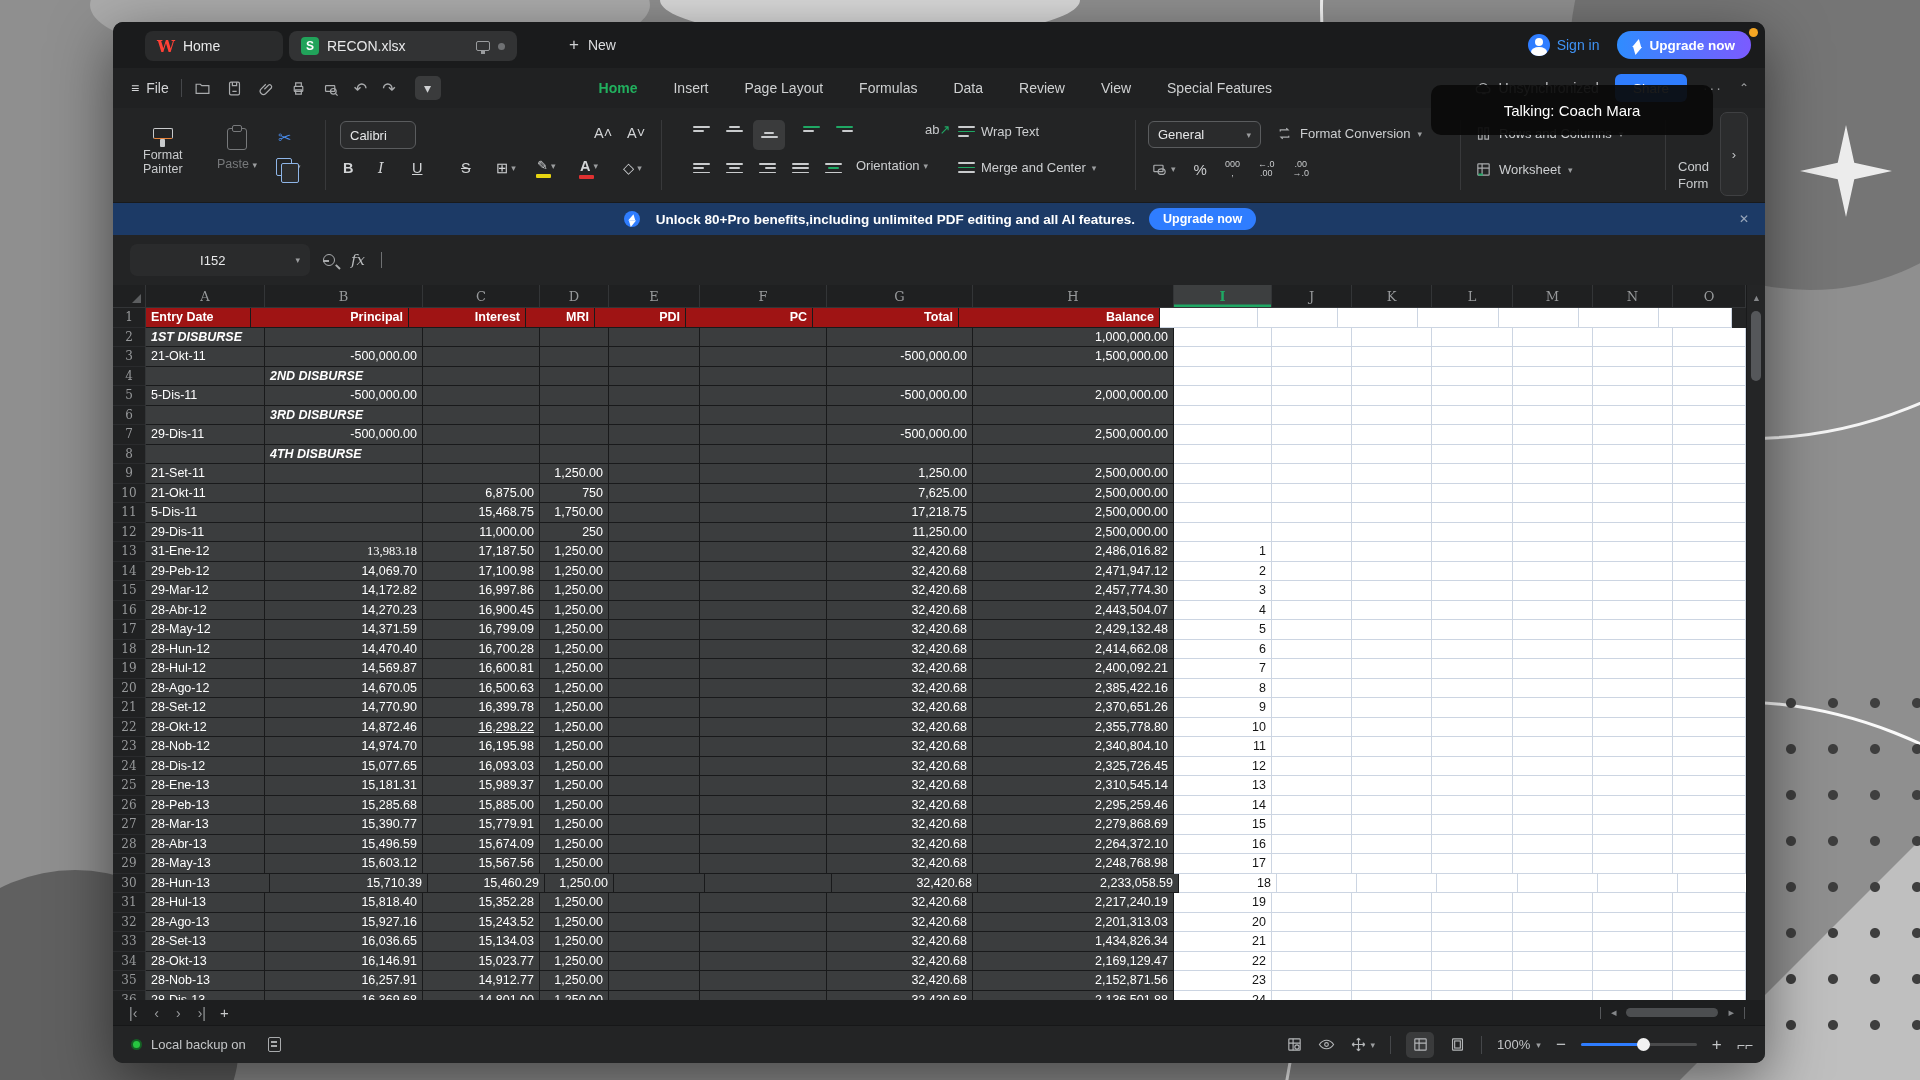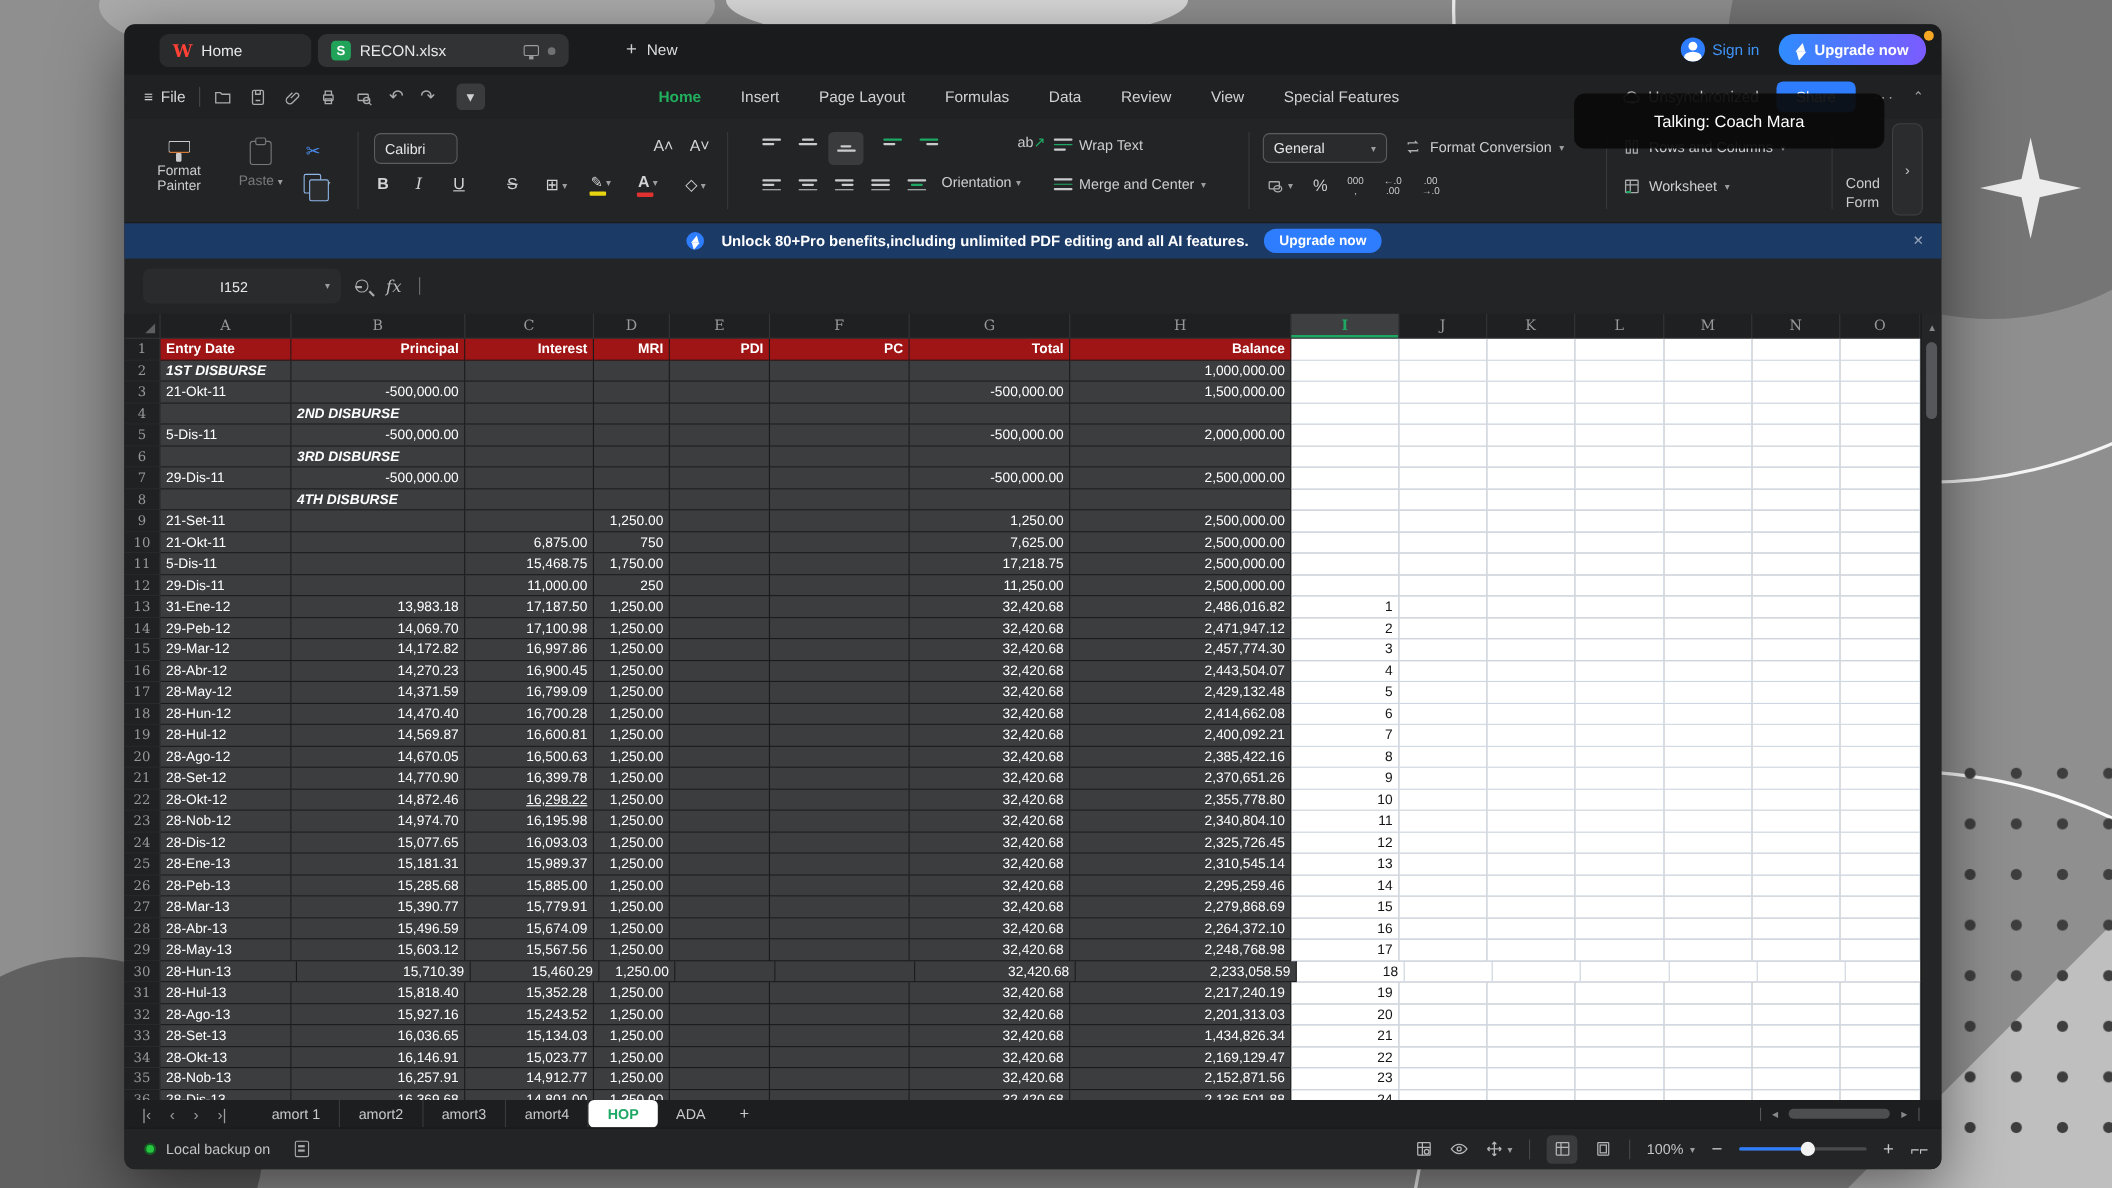"Entry Date" div.cell { width: 119px -> 105px }
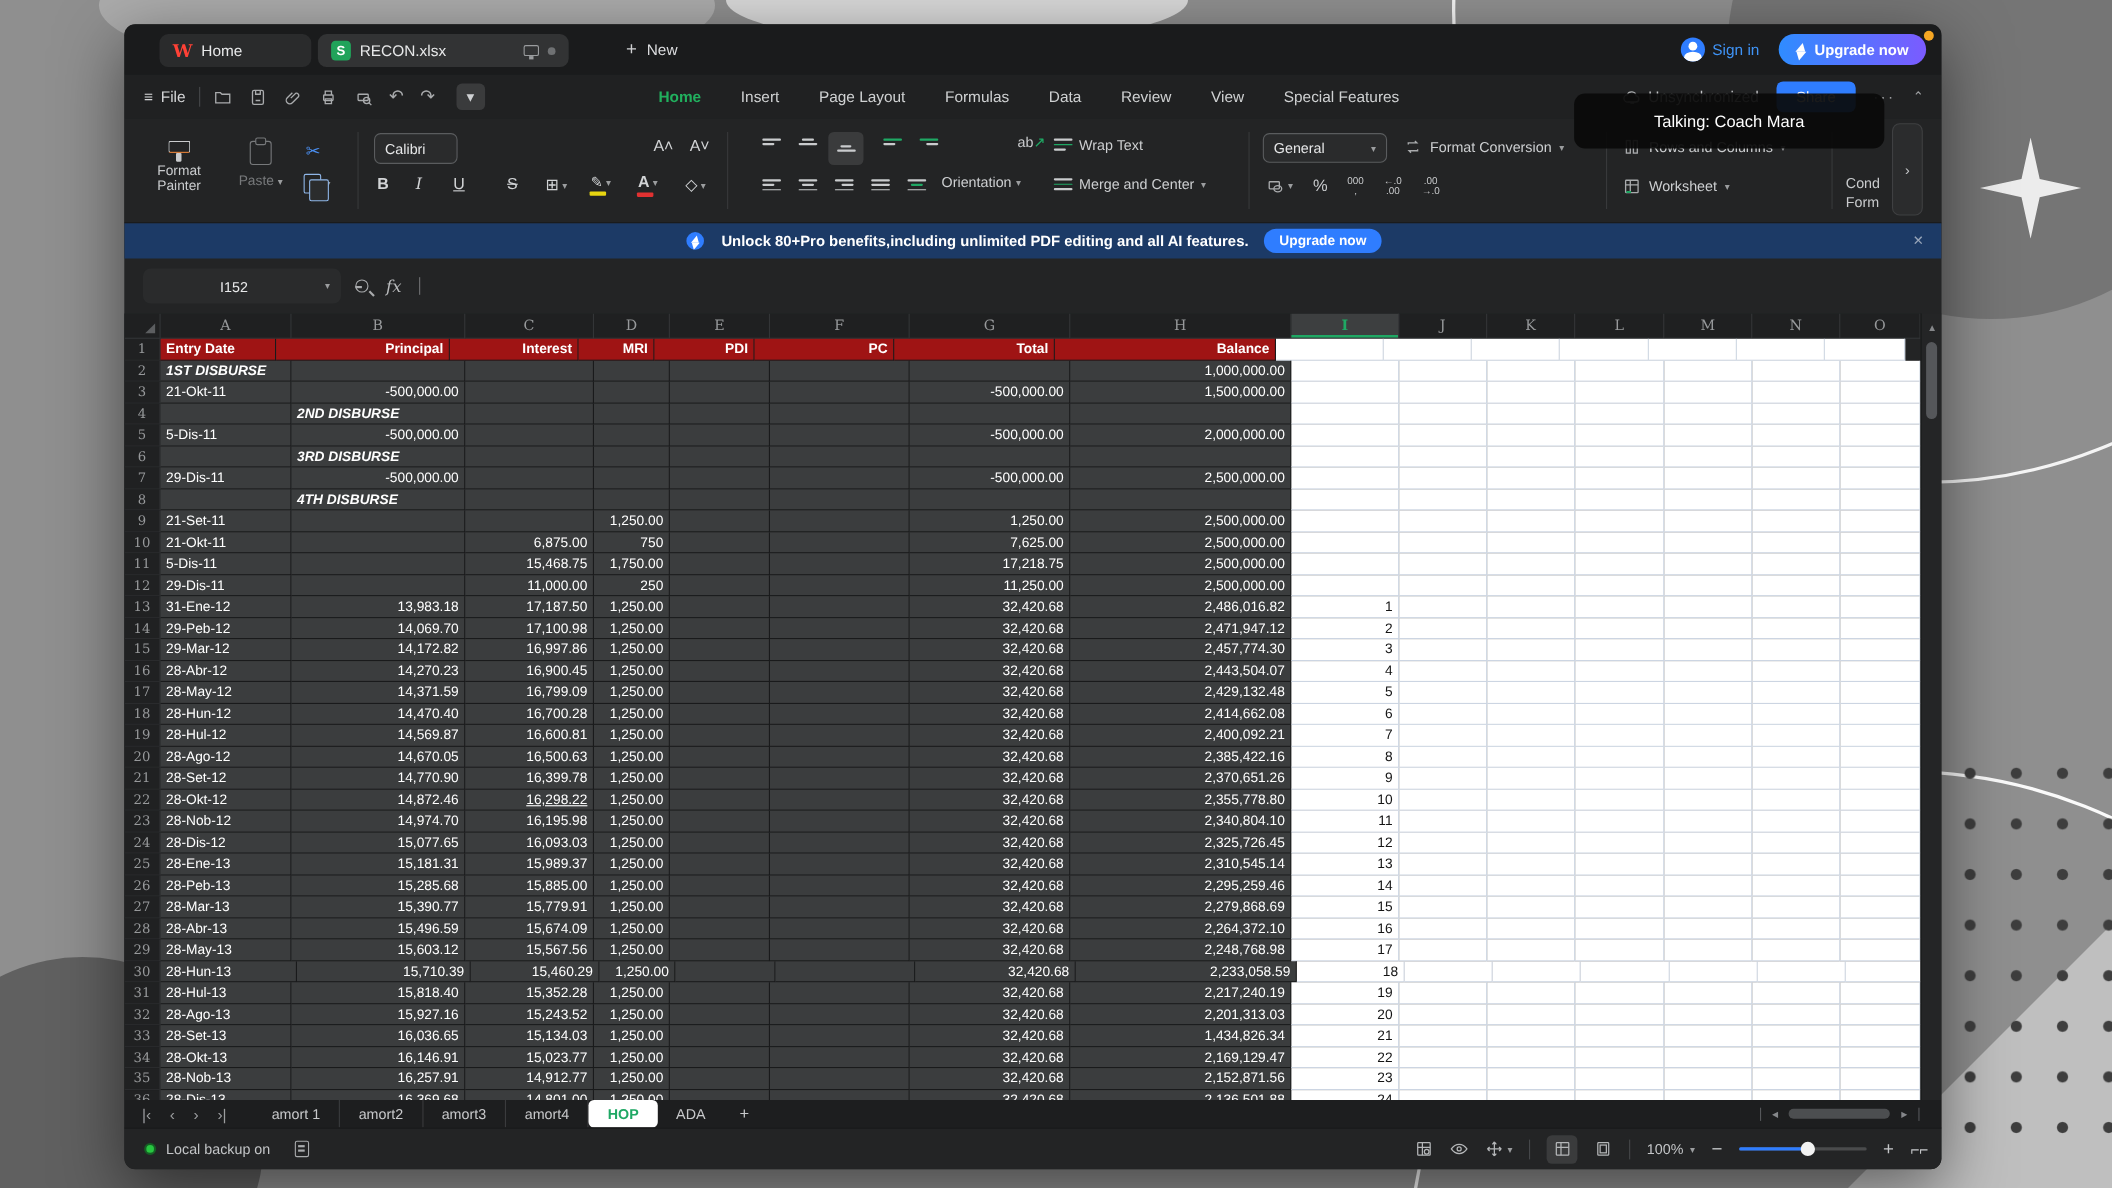"13,983.18" div.cell { font-family: none -> Liberation Serif, serif }
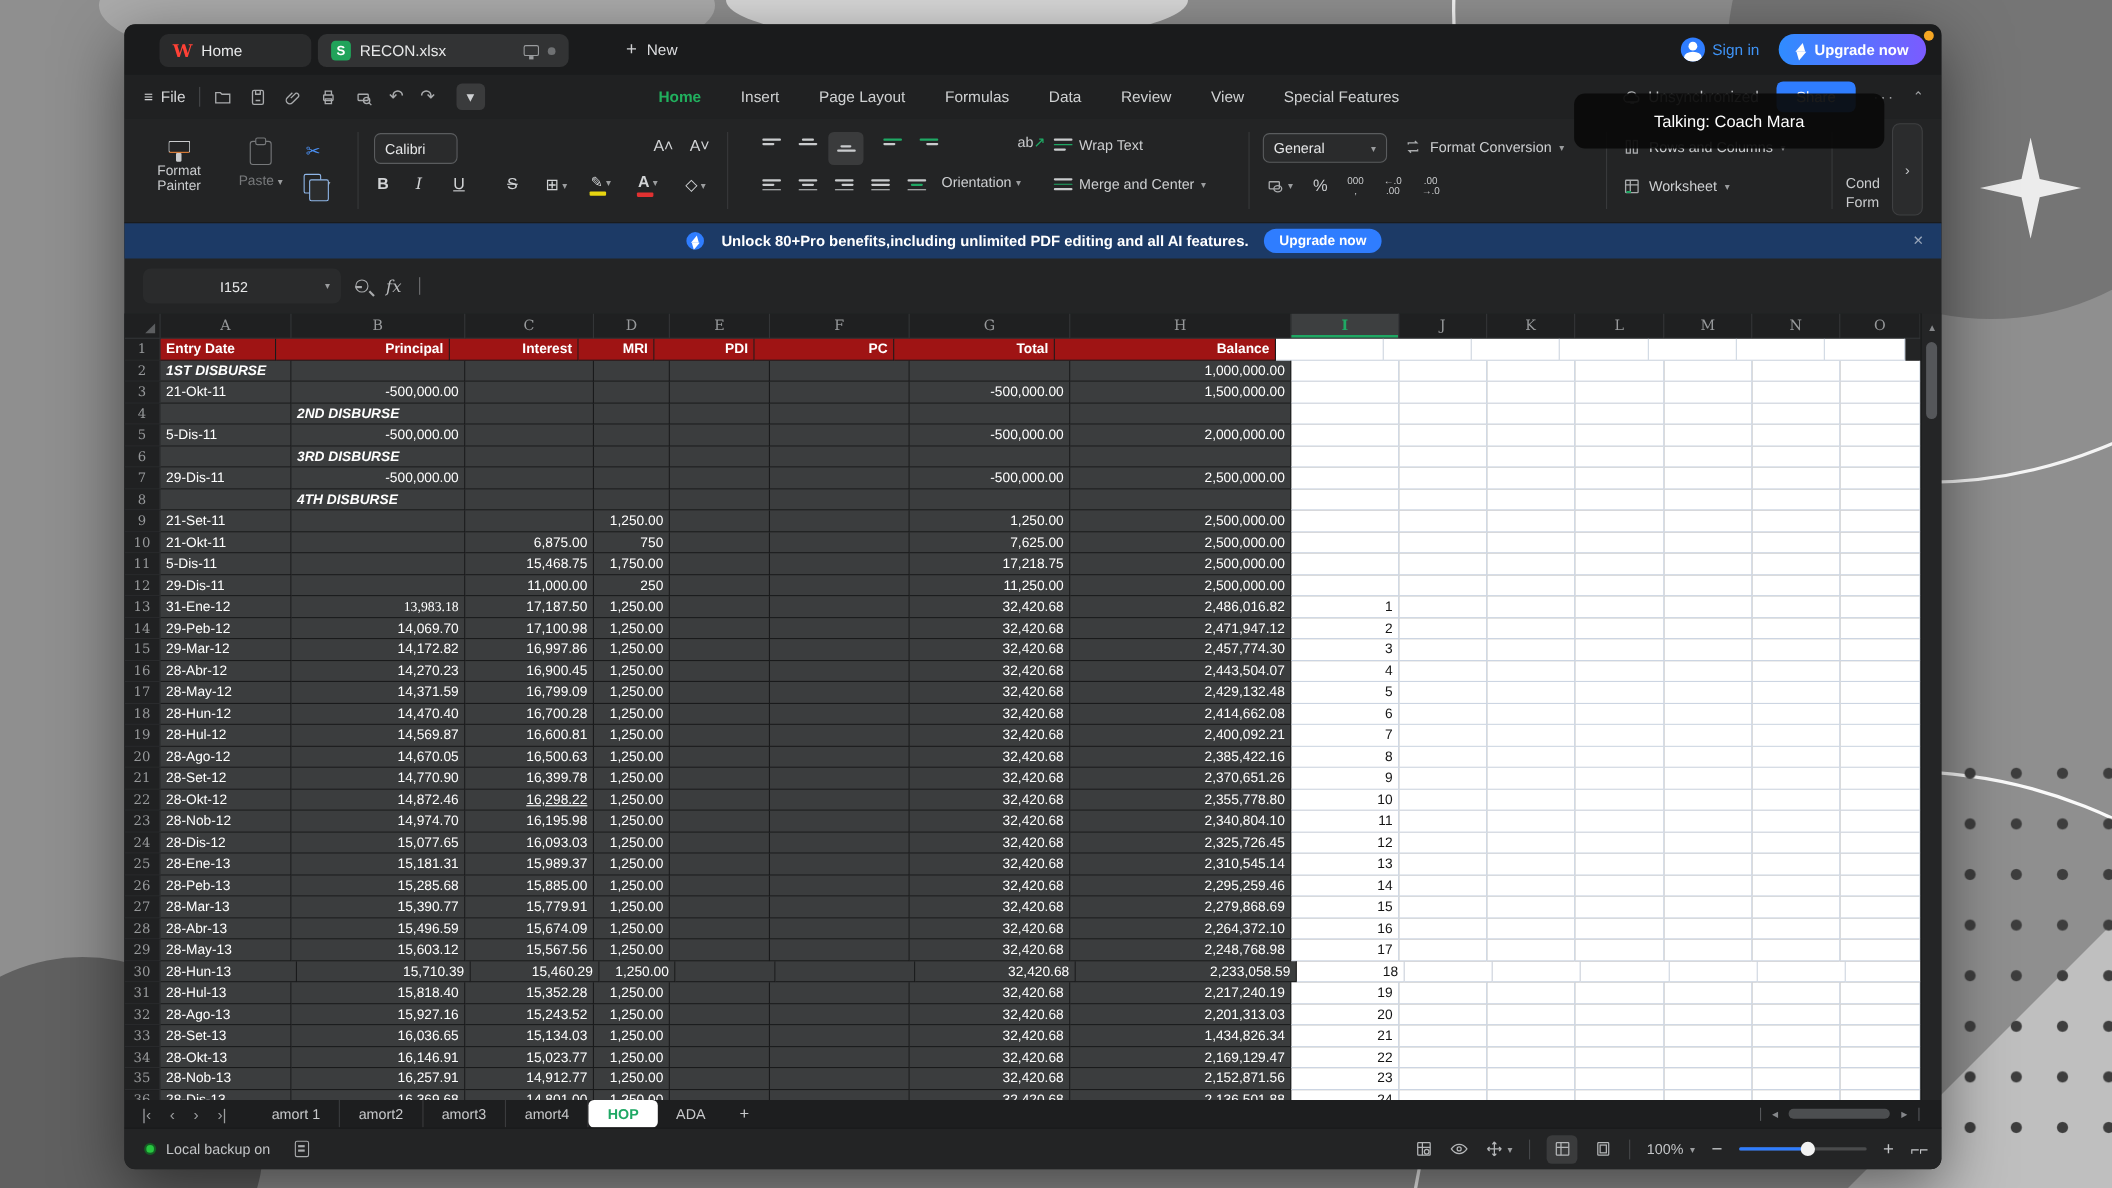"amort 1" div.sheettabs { html: <div> <span>amort 1</span> <span>amort2</span> <span>amort3</span> <span>amort4</span> <span>HOP</span> <span>ADA</span> </div> -> none }
